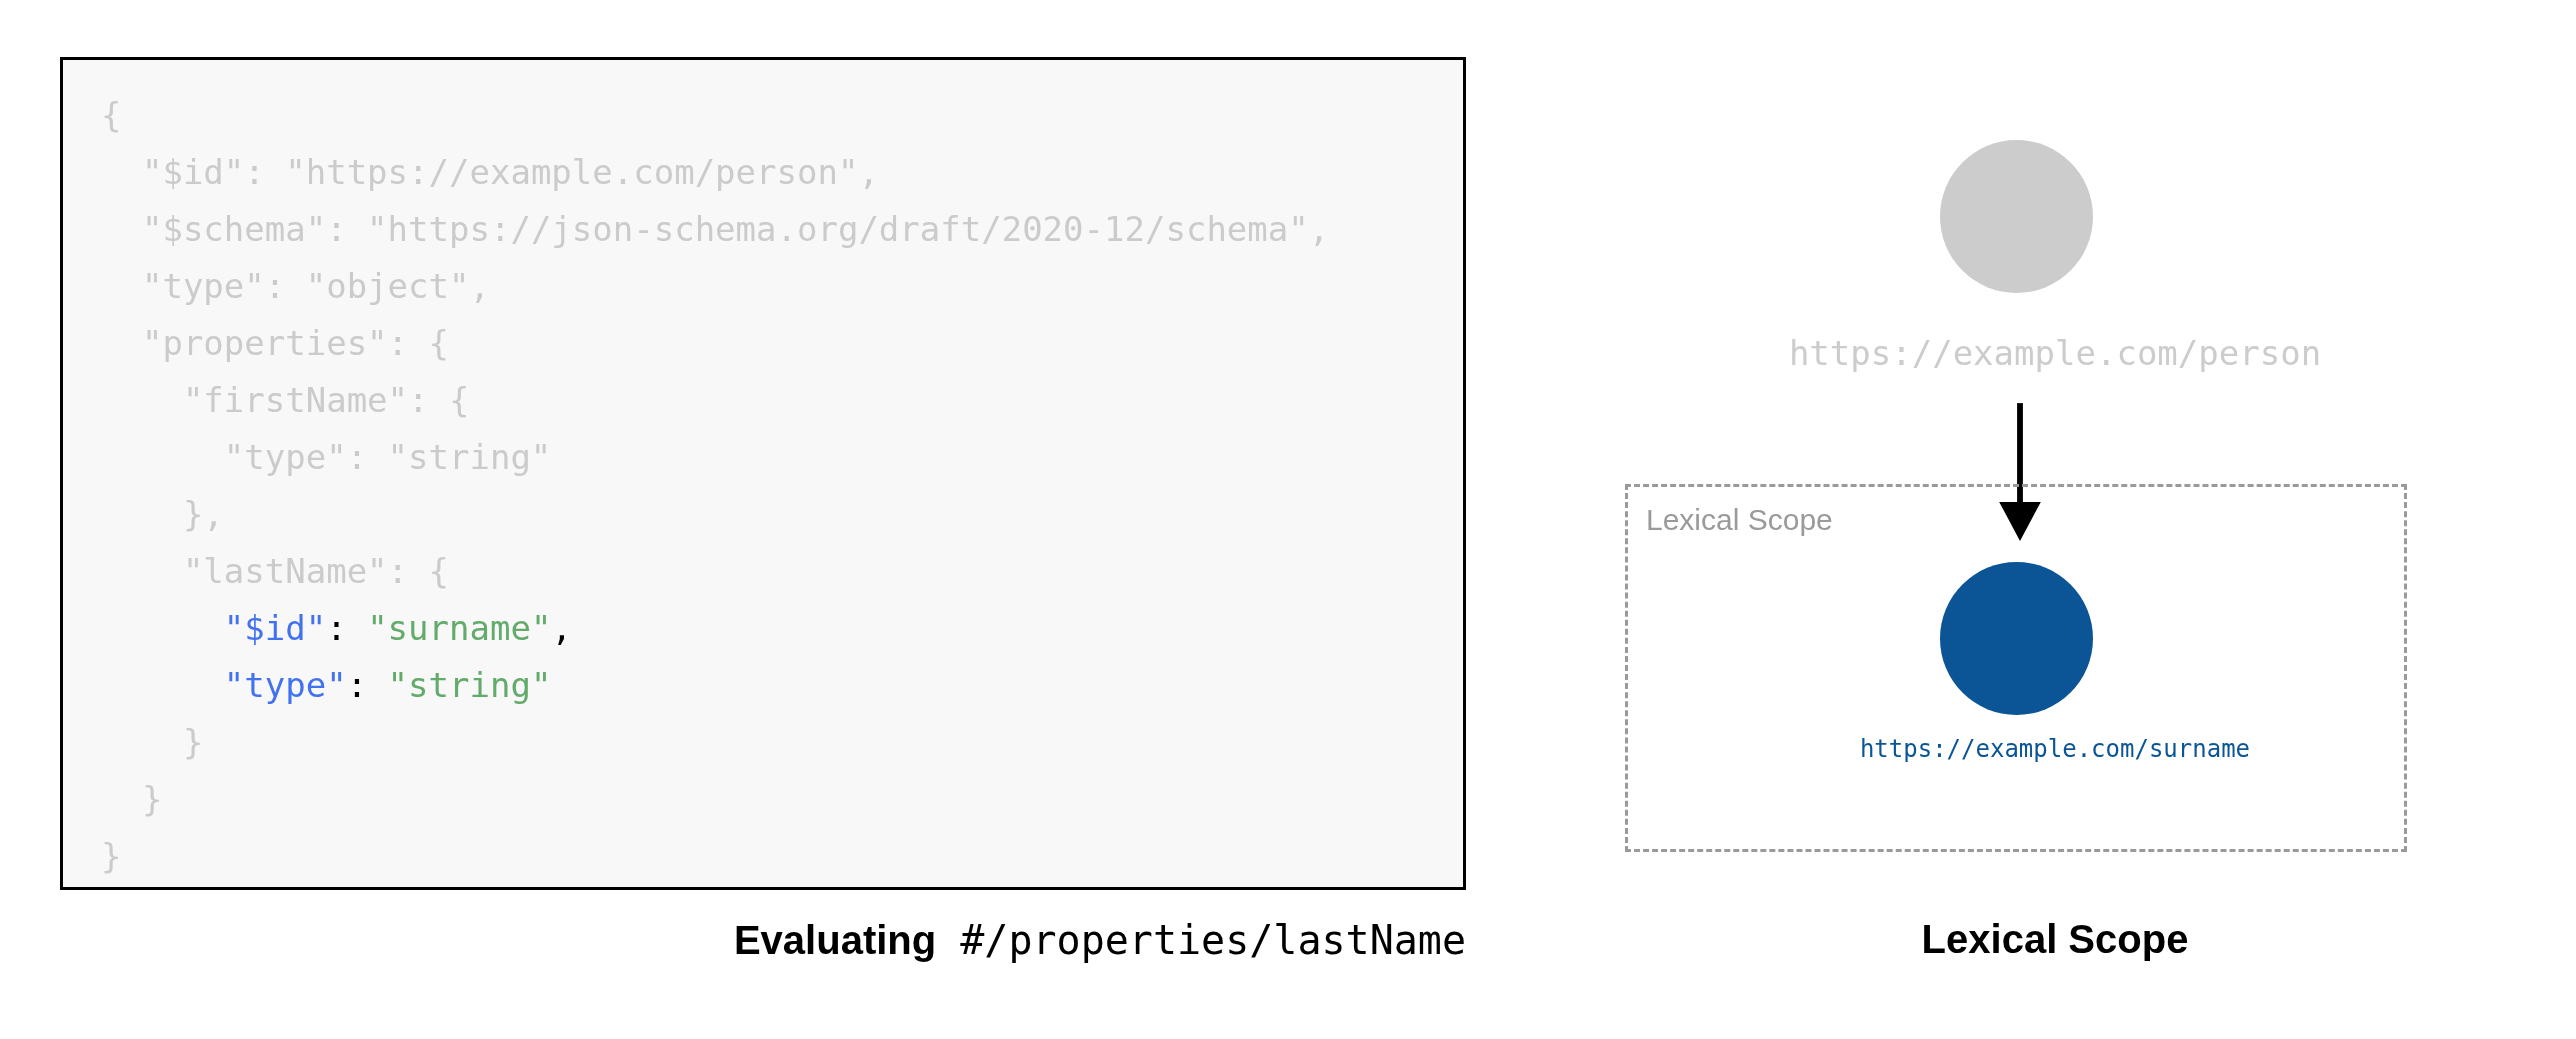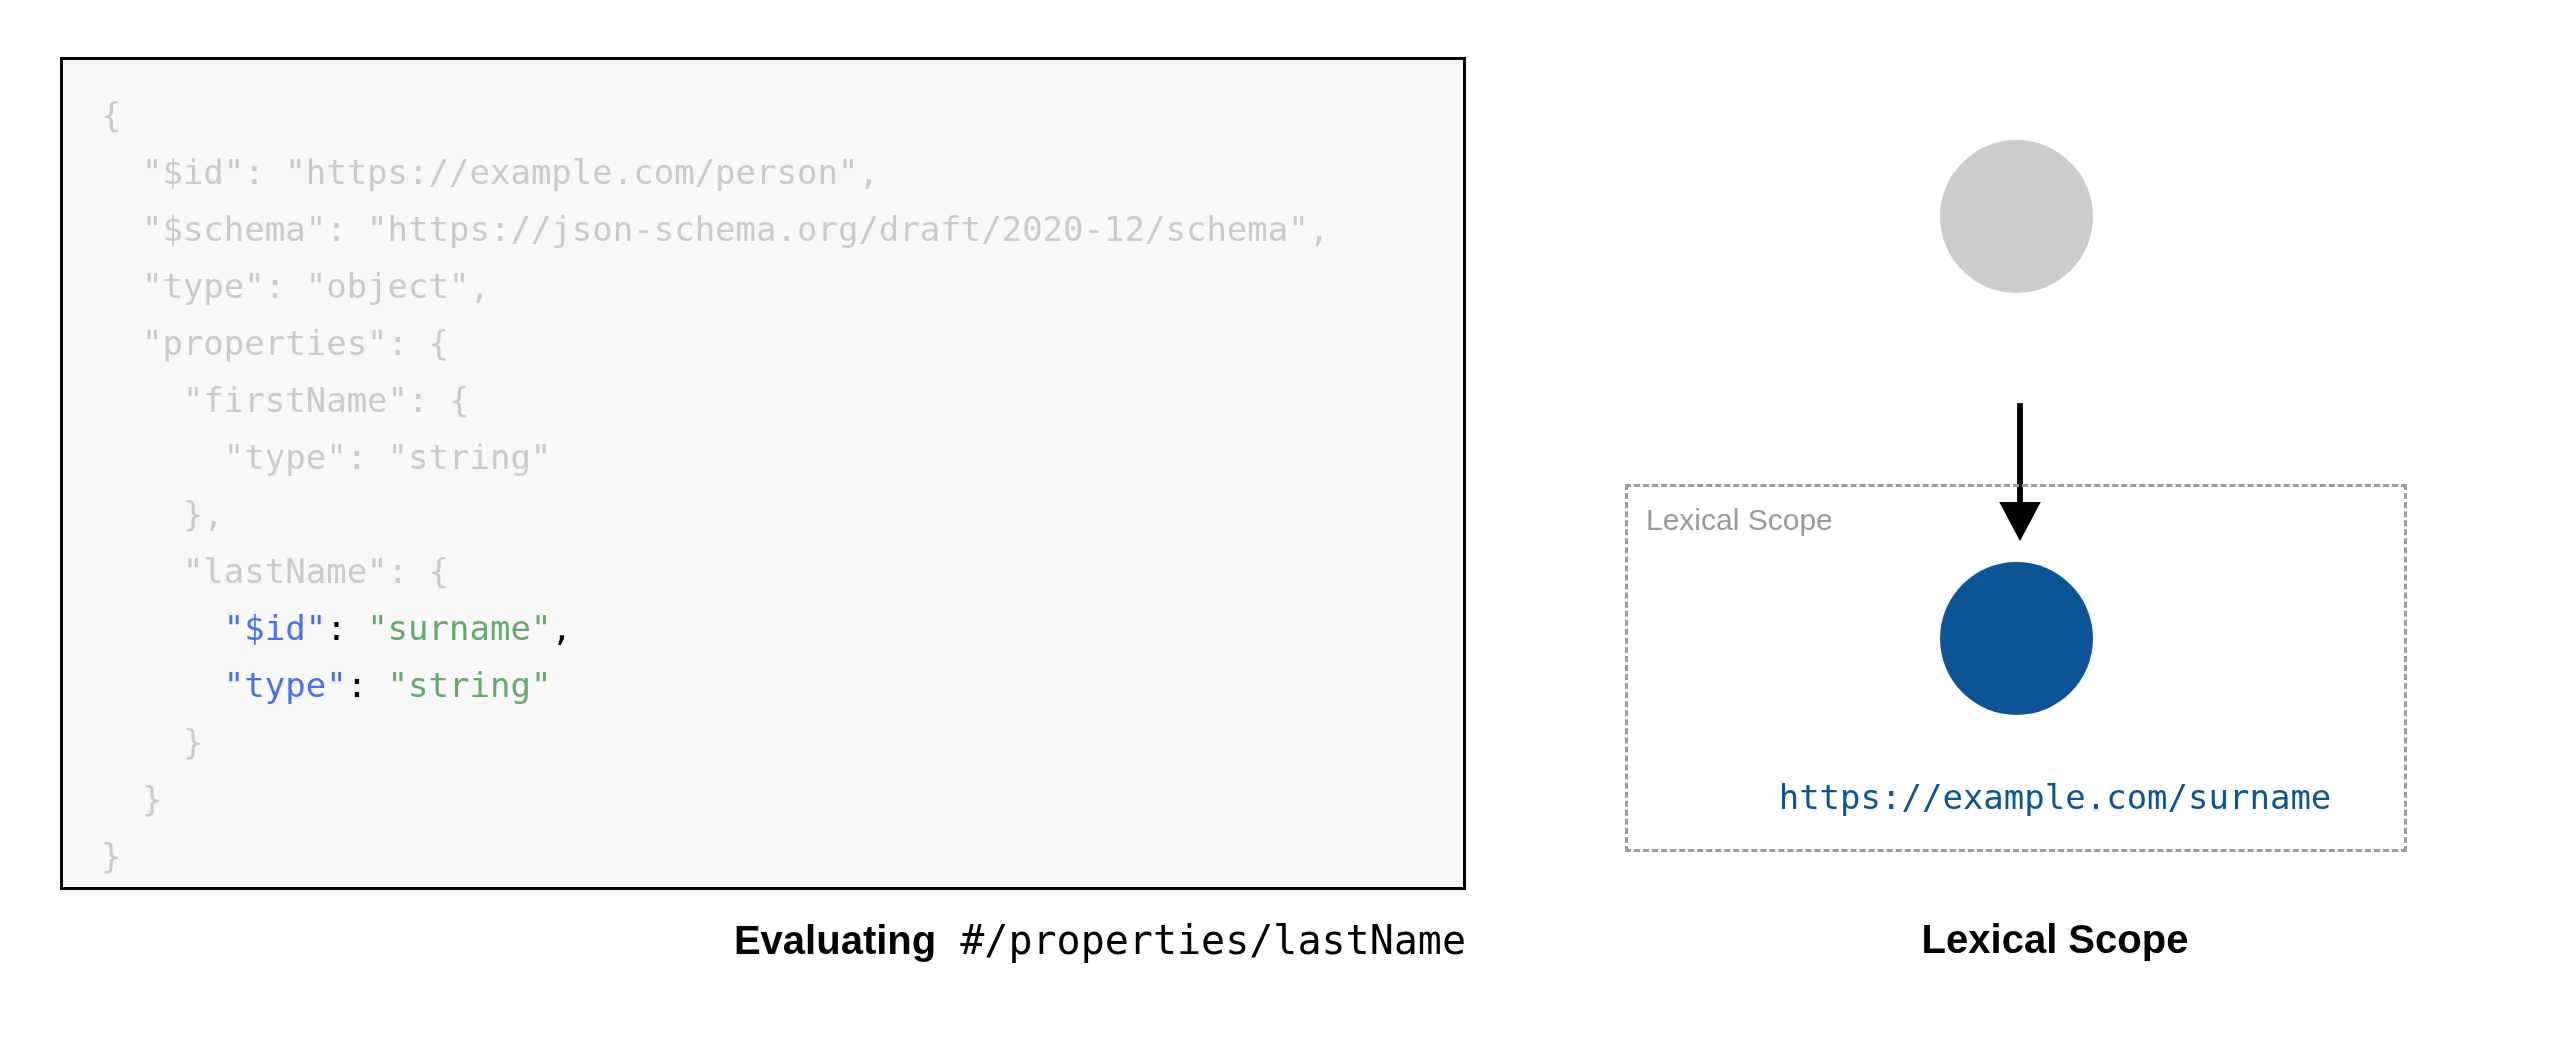"https://example.com/person" div { html: none -> <div>https://example.com/person</div> }
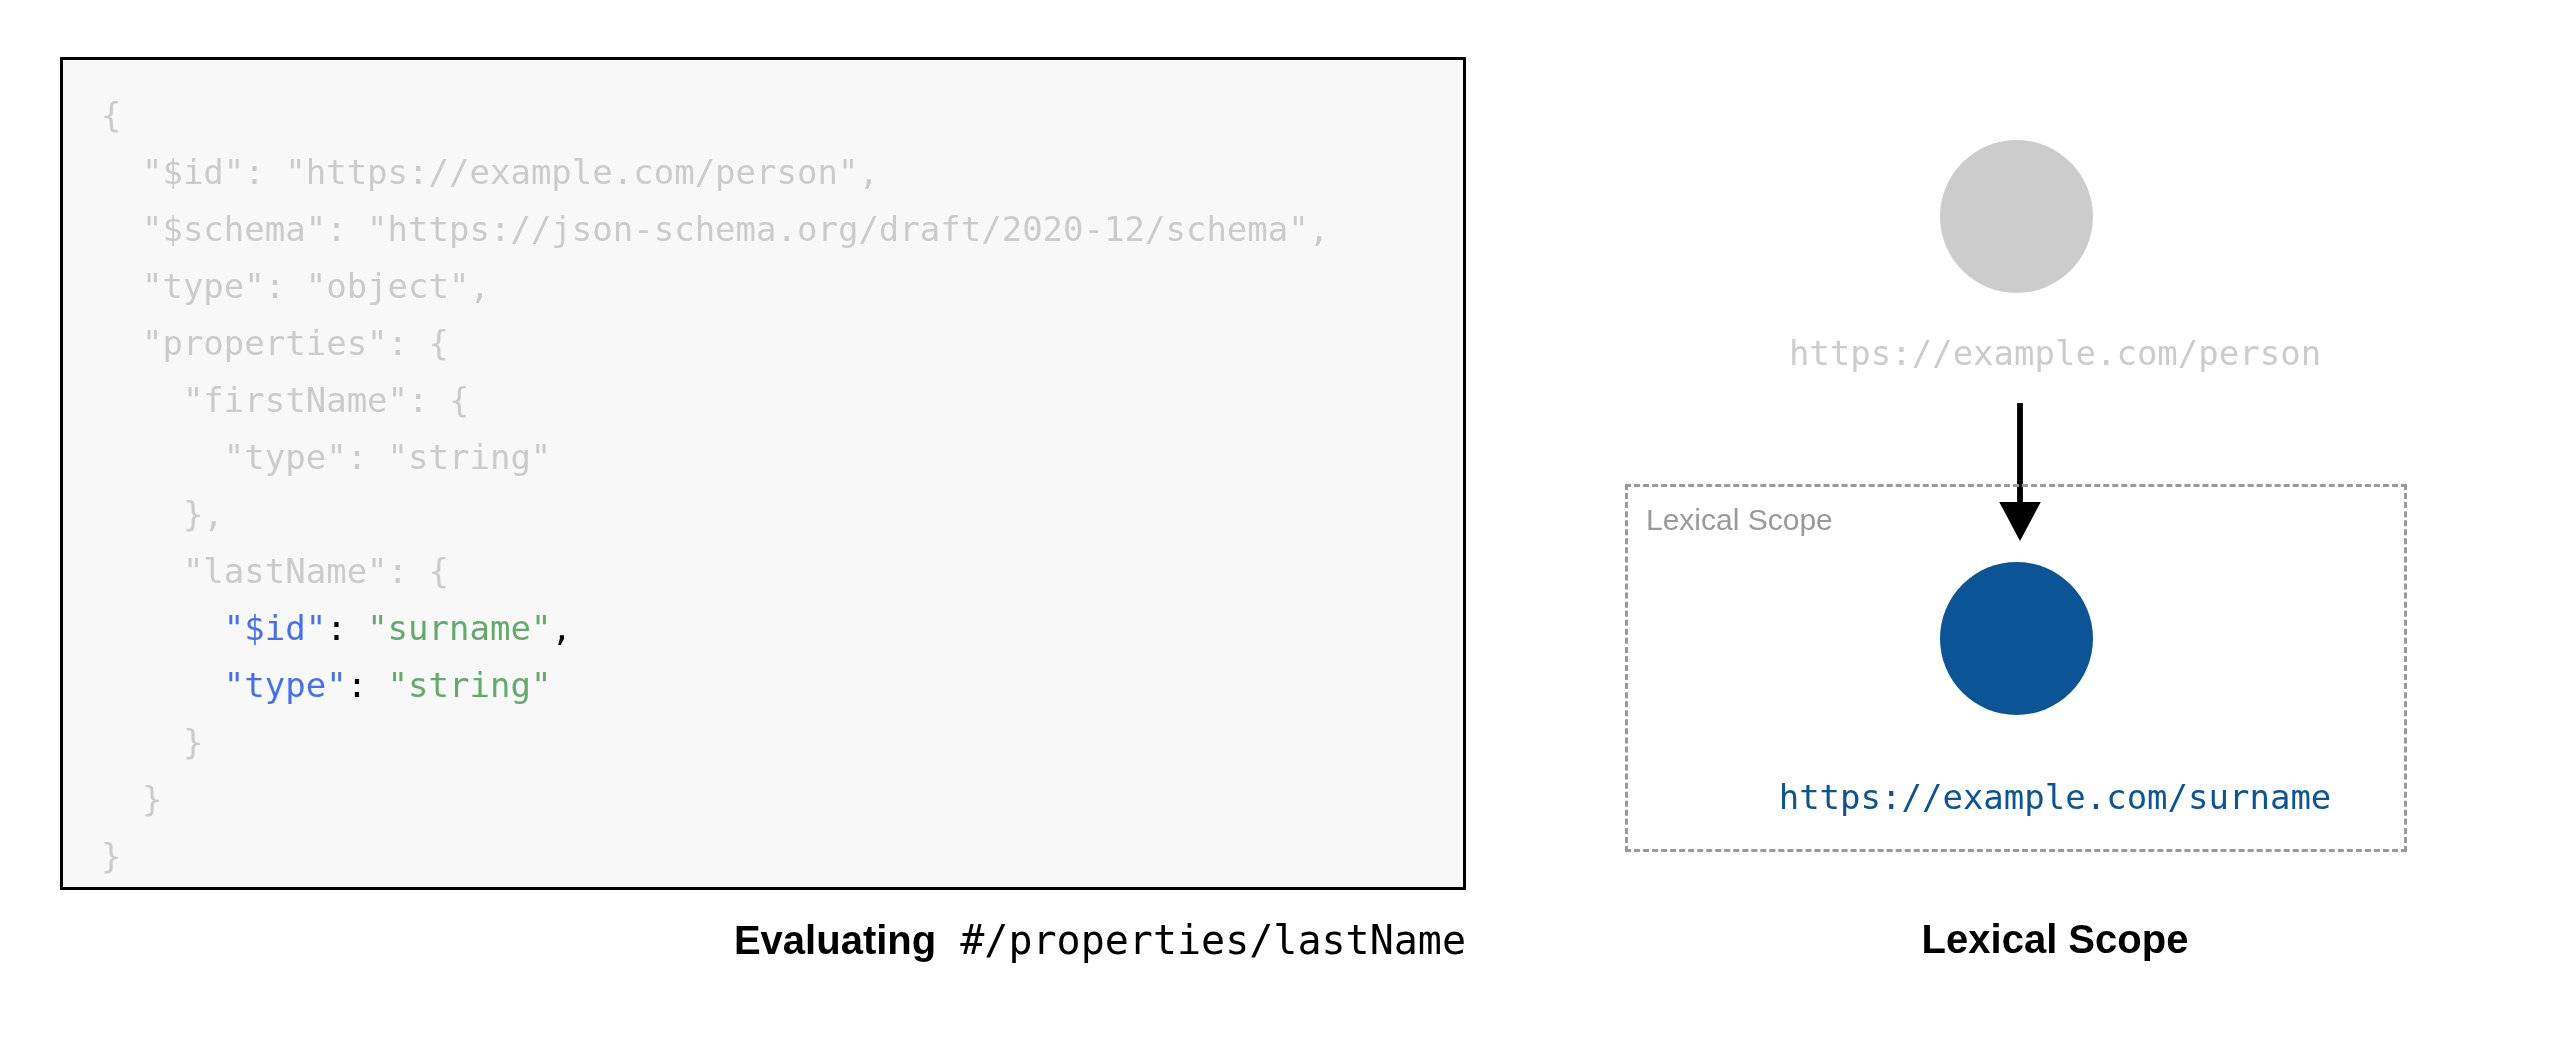"https://example.com/surname" #child-node-label { font-size: 34px -> 24px; top: 777px -> 735px }
